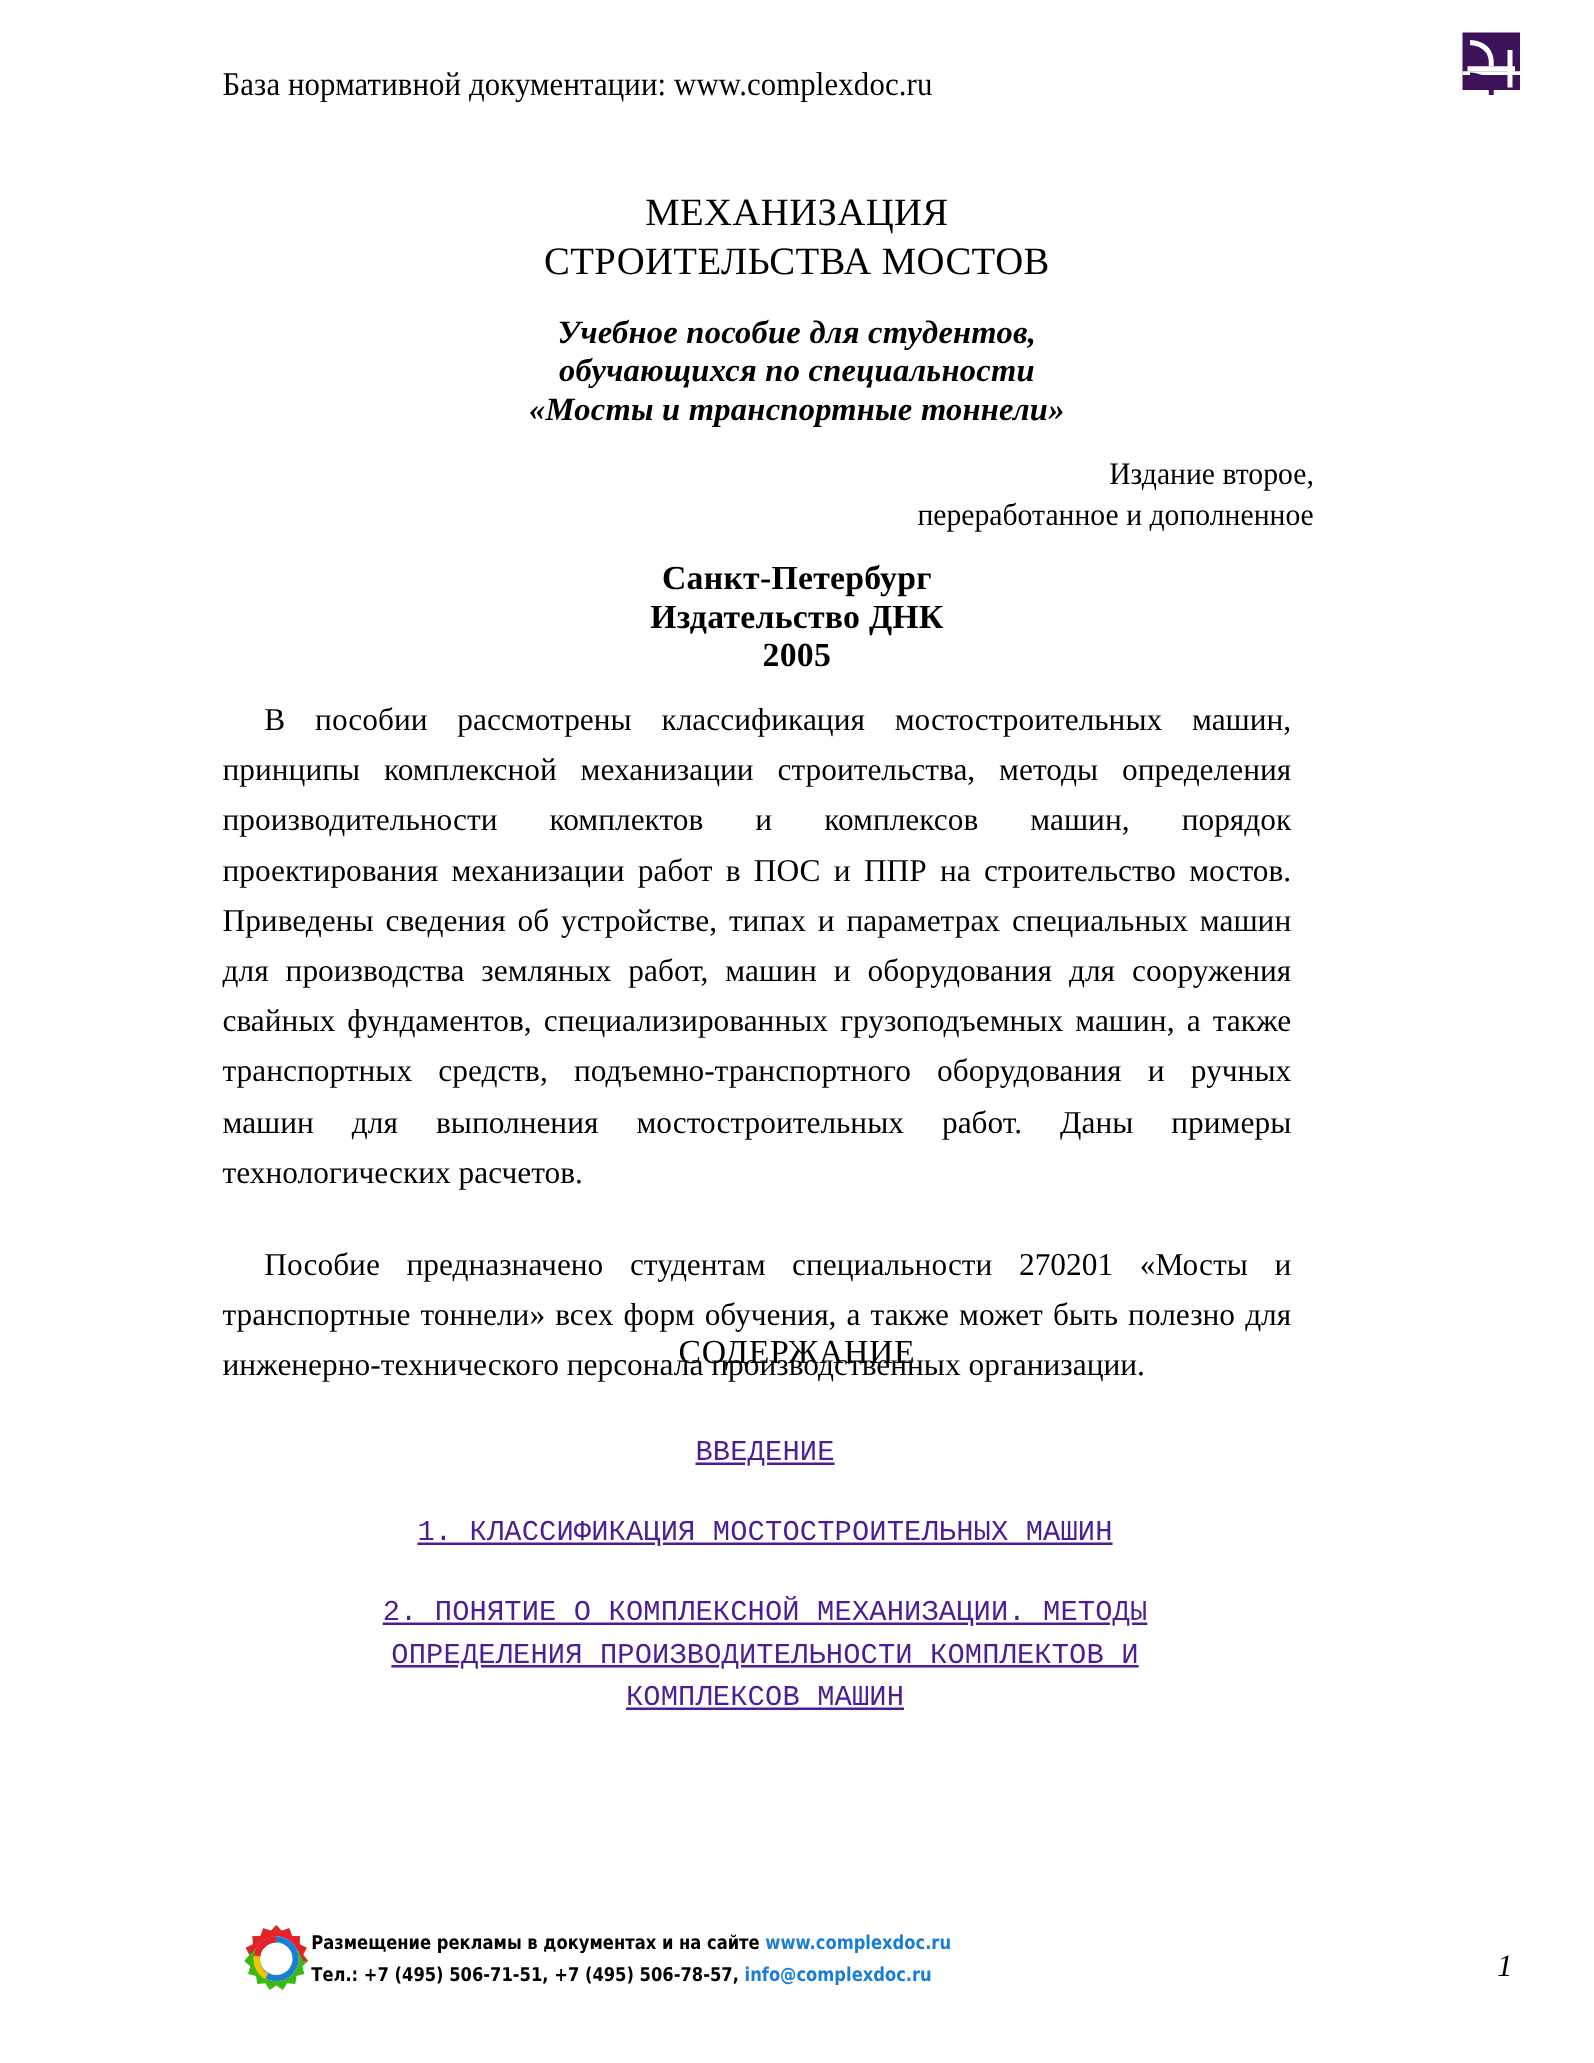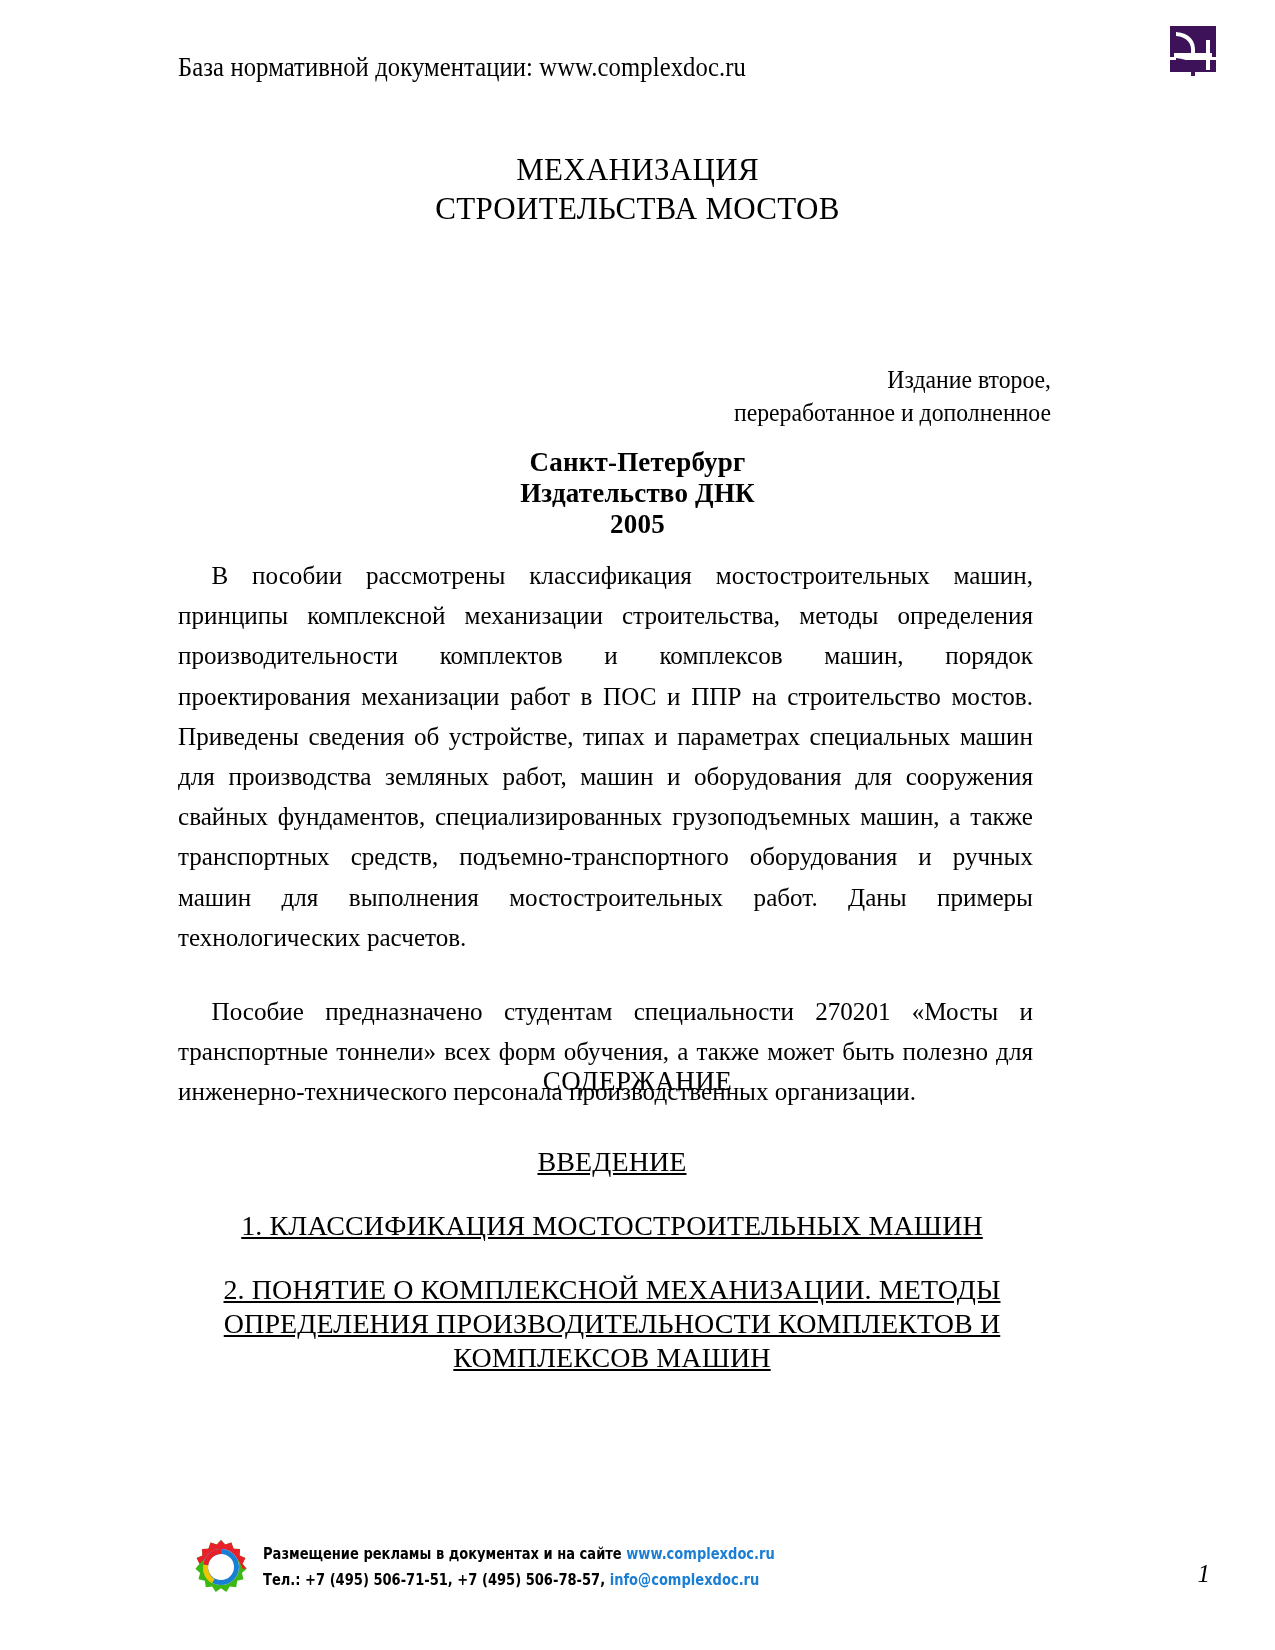"Учебное пособие для студентов," div.subtitle-block { html: none -> <div> <div>Учебное пособие для студентов,</div> <div>обучающихся по специальности</div> <div>«Мосты и транспортные тоннели»</div> </div> }
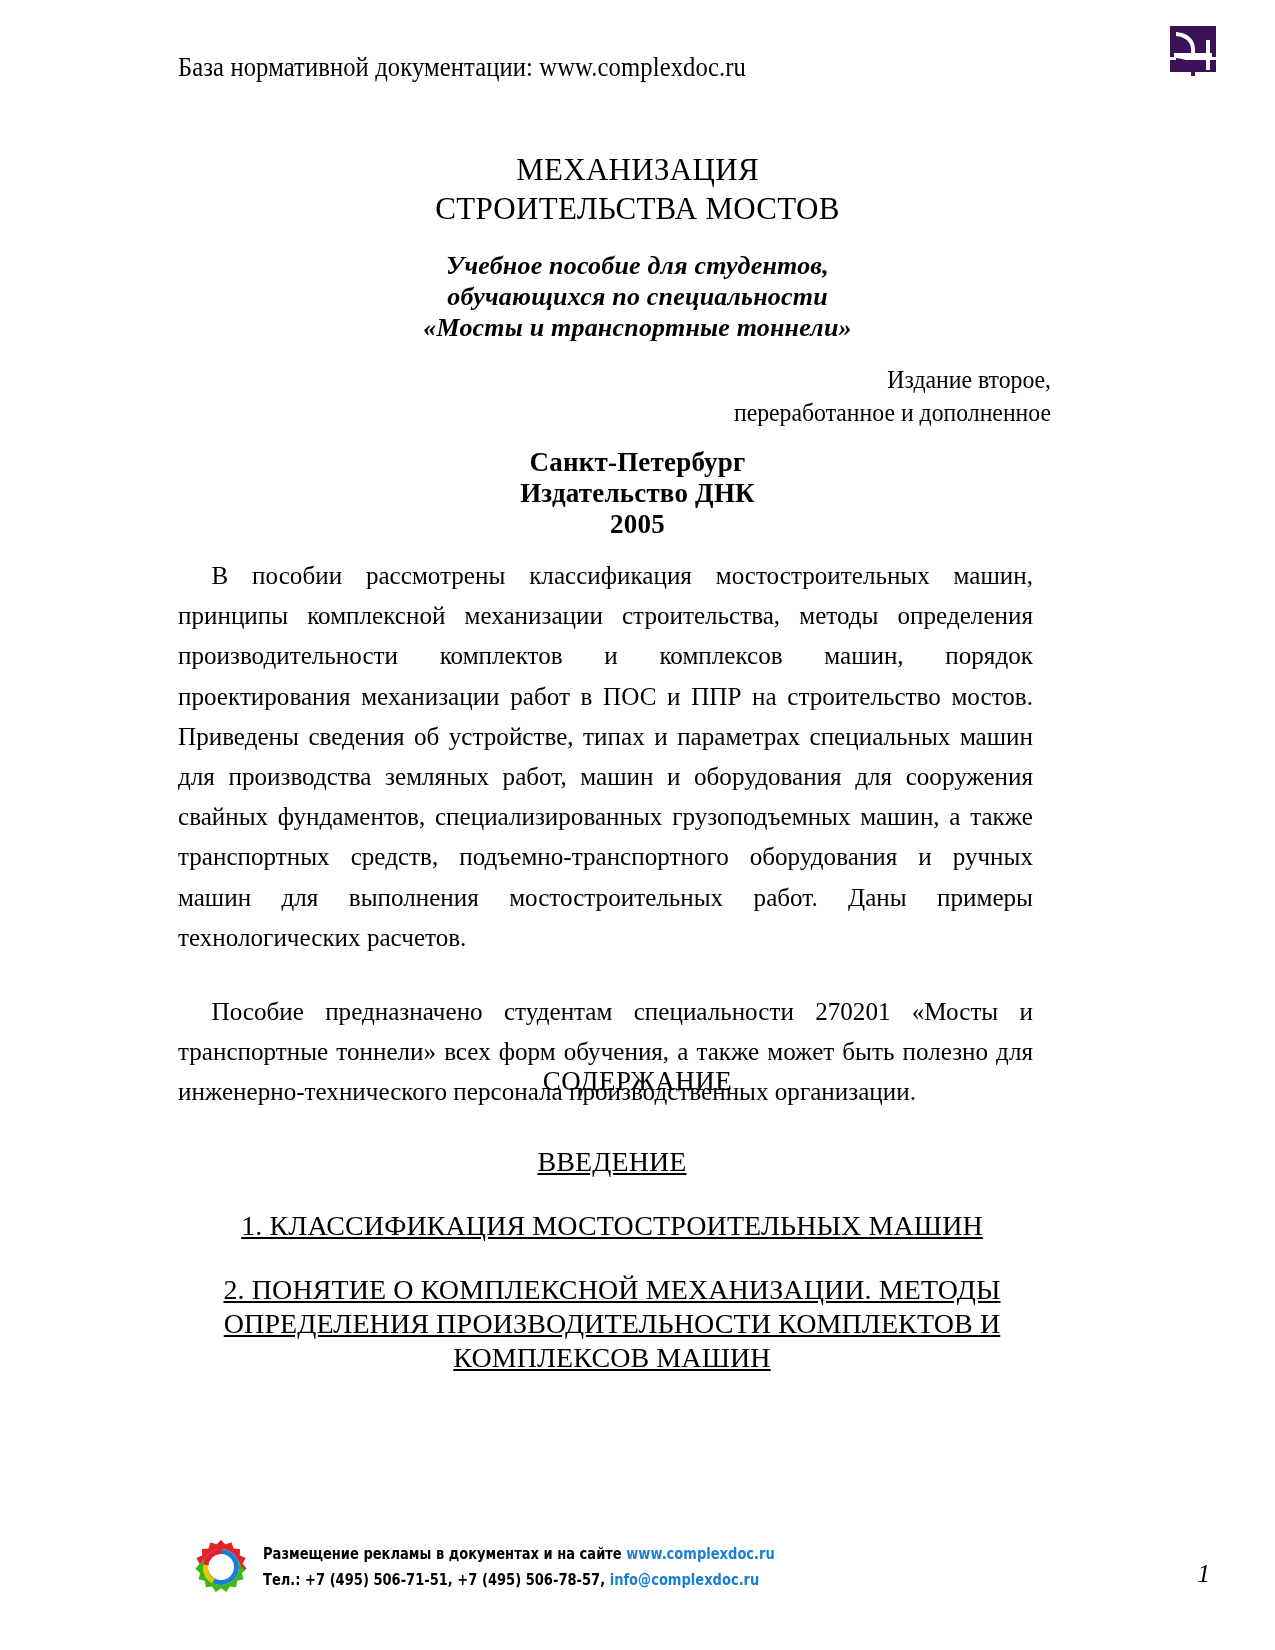"ВВЕДЕНИЕ" .toc-entry { color: #000000 -> #4c1d95; font-family: none -> Liberation Mono, monospace; font-size: 28px -> 23px }
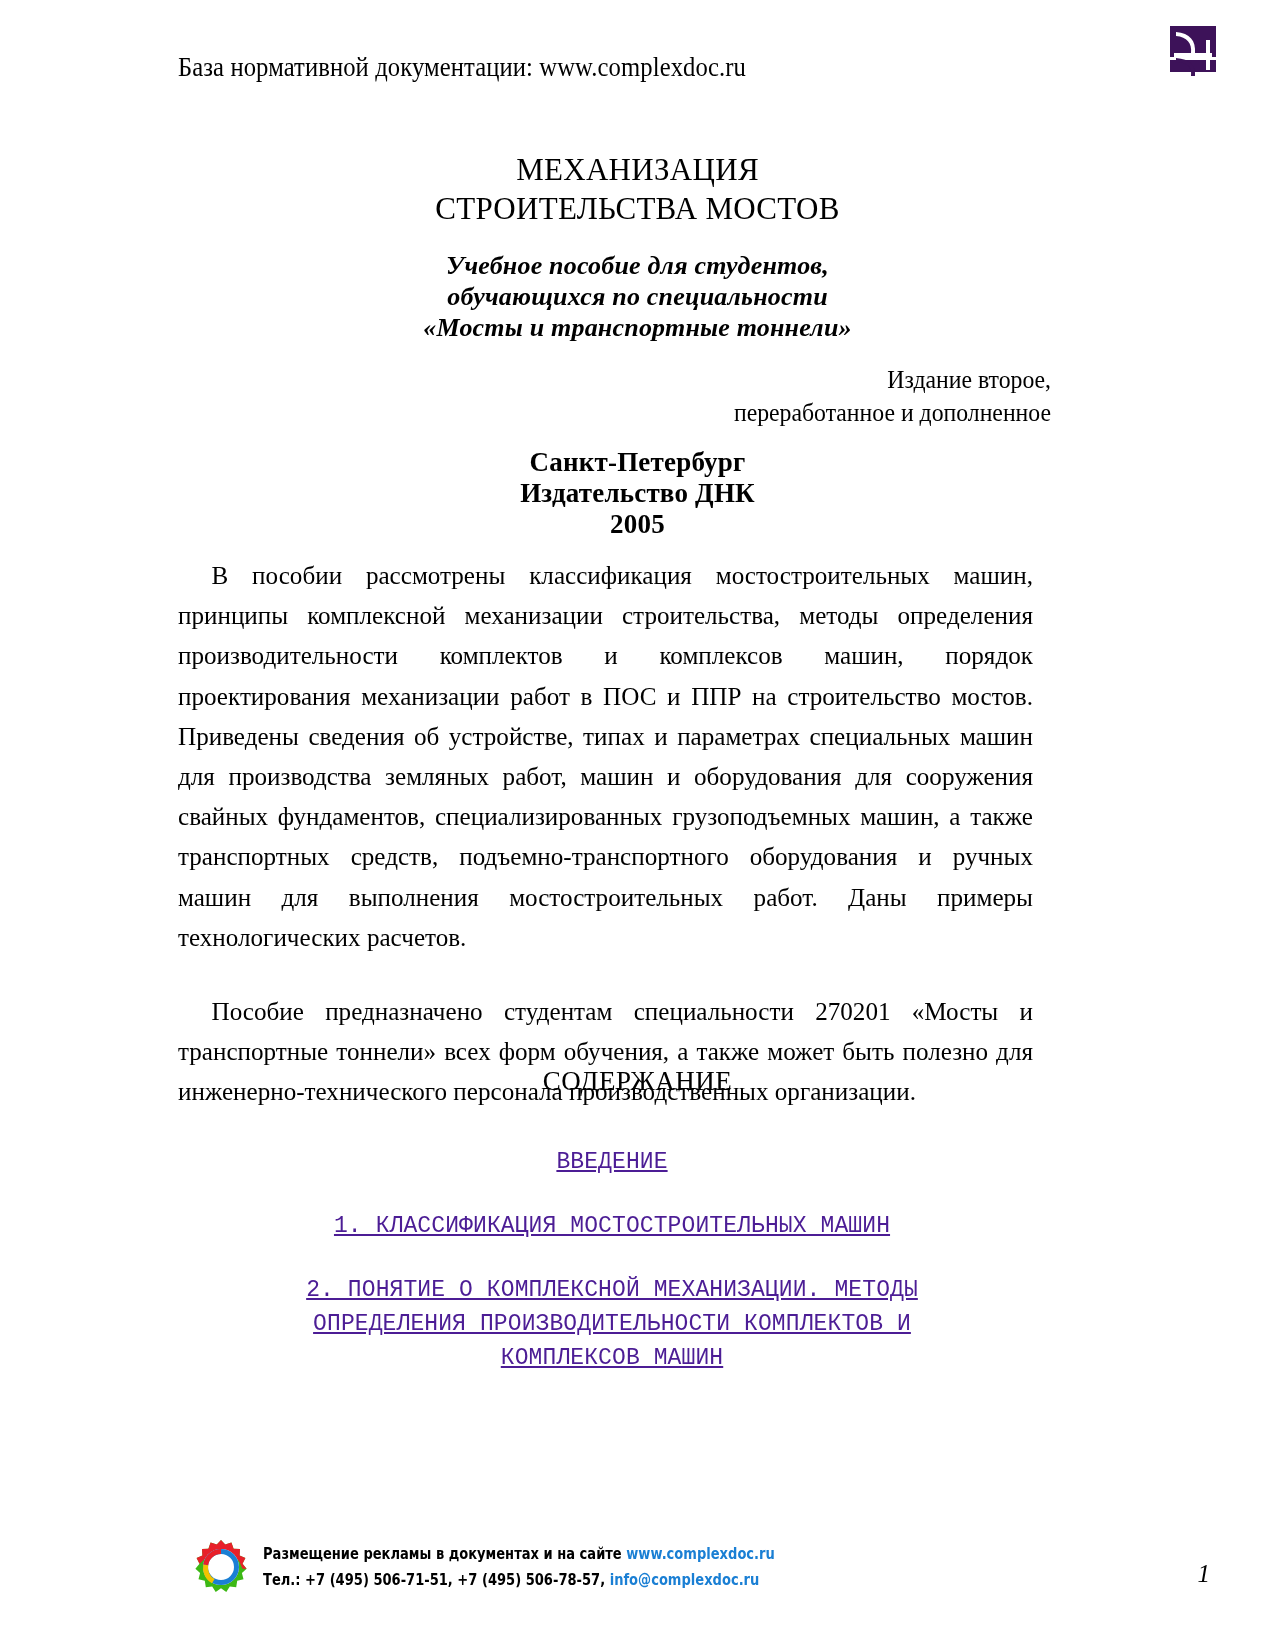"Размещение рекламы в документах и" .footer { gap: 14px -> none }
